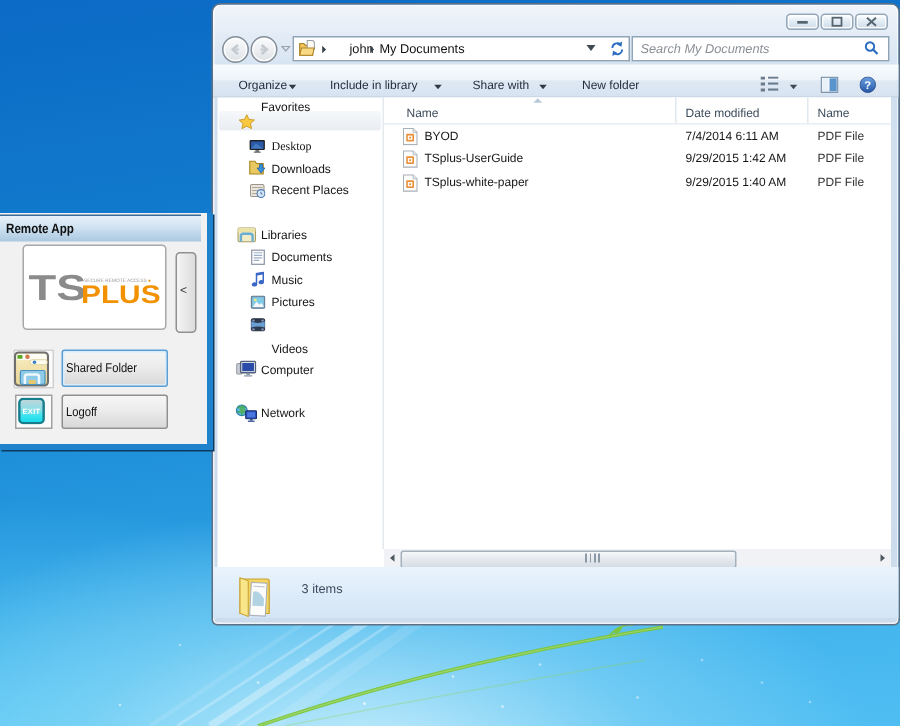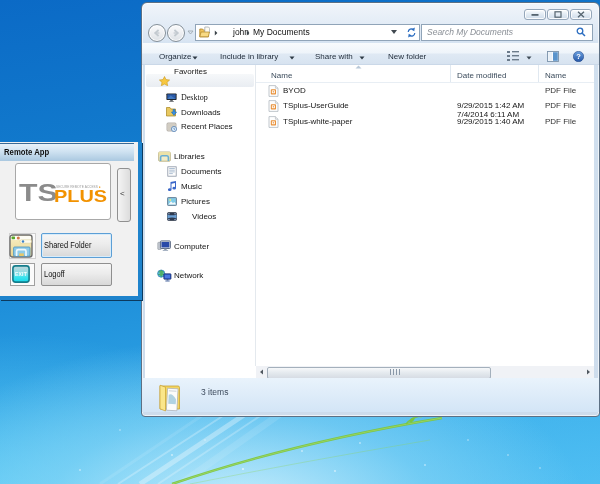"7/4/2014 6:11 AM" div.cell { margin-top: 24px -> none }
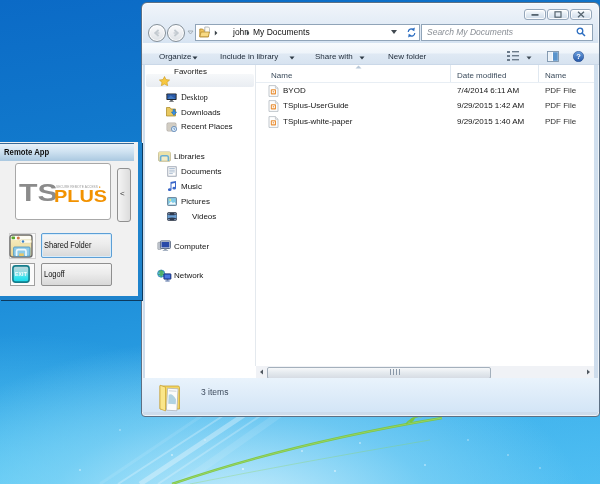"Videos" div.side { margin-left: 11px -> none; top: 212px -> 228px }
